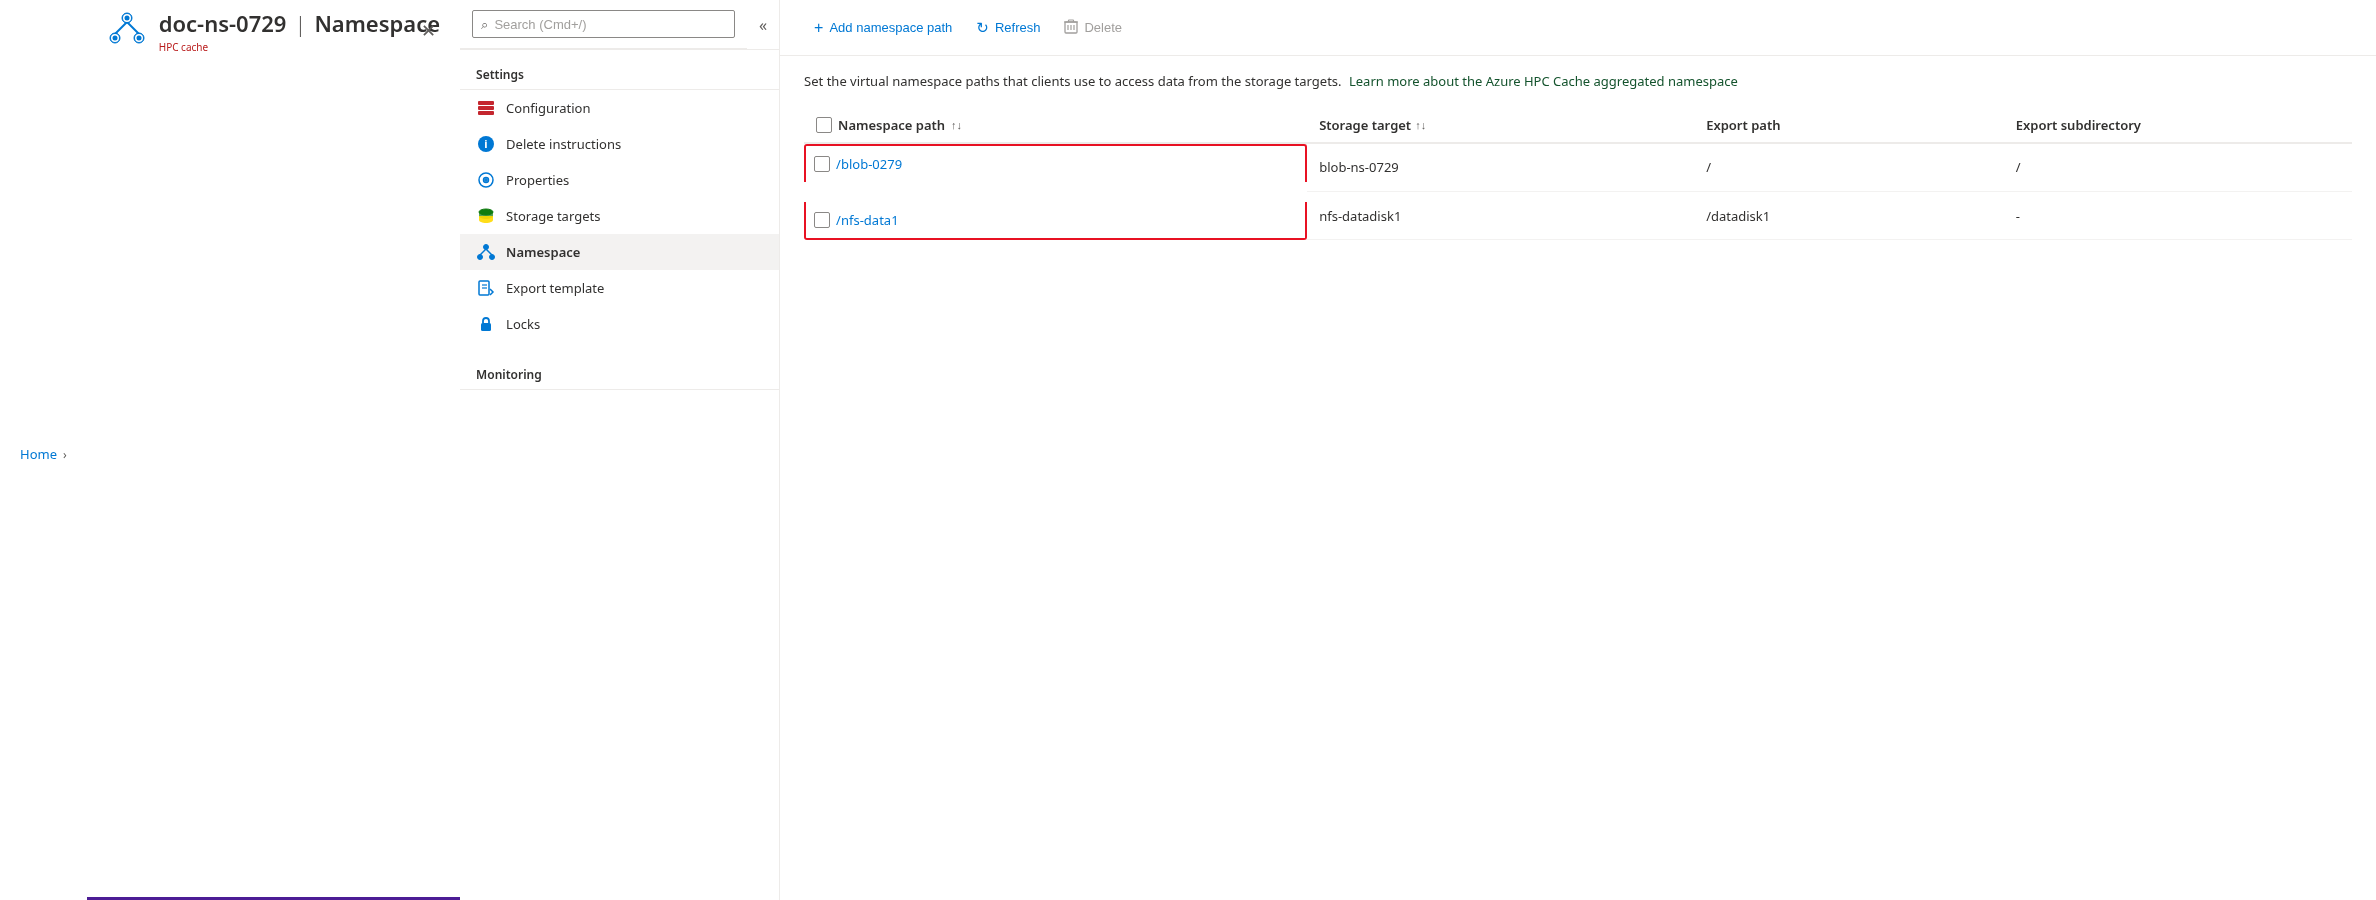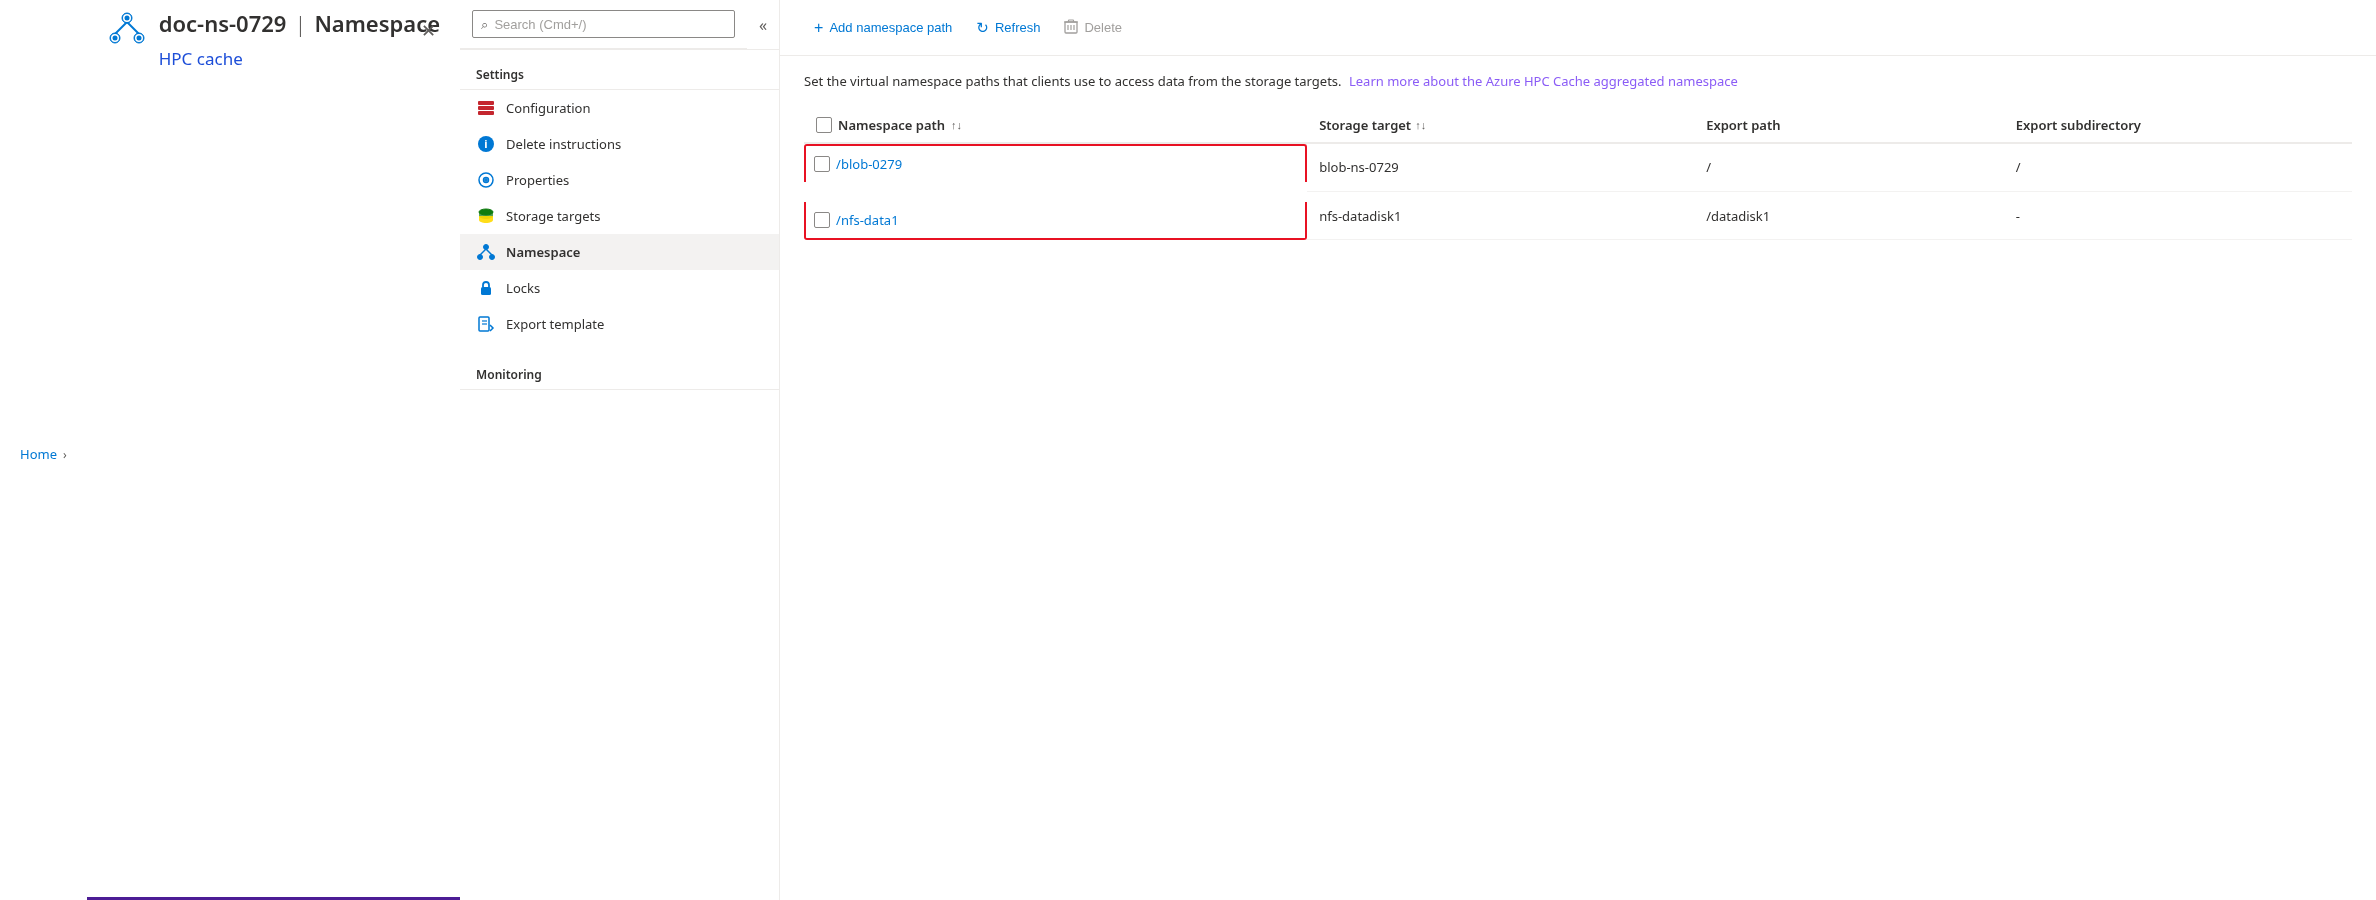"HPC cache" .header-text .subtitle { color: #1d4ed8 -> #b91c1c; font-size: 17px -> 10px; margin-top: 9px -> 2px }
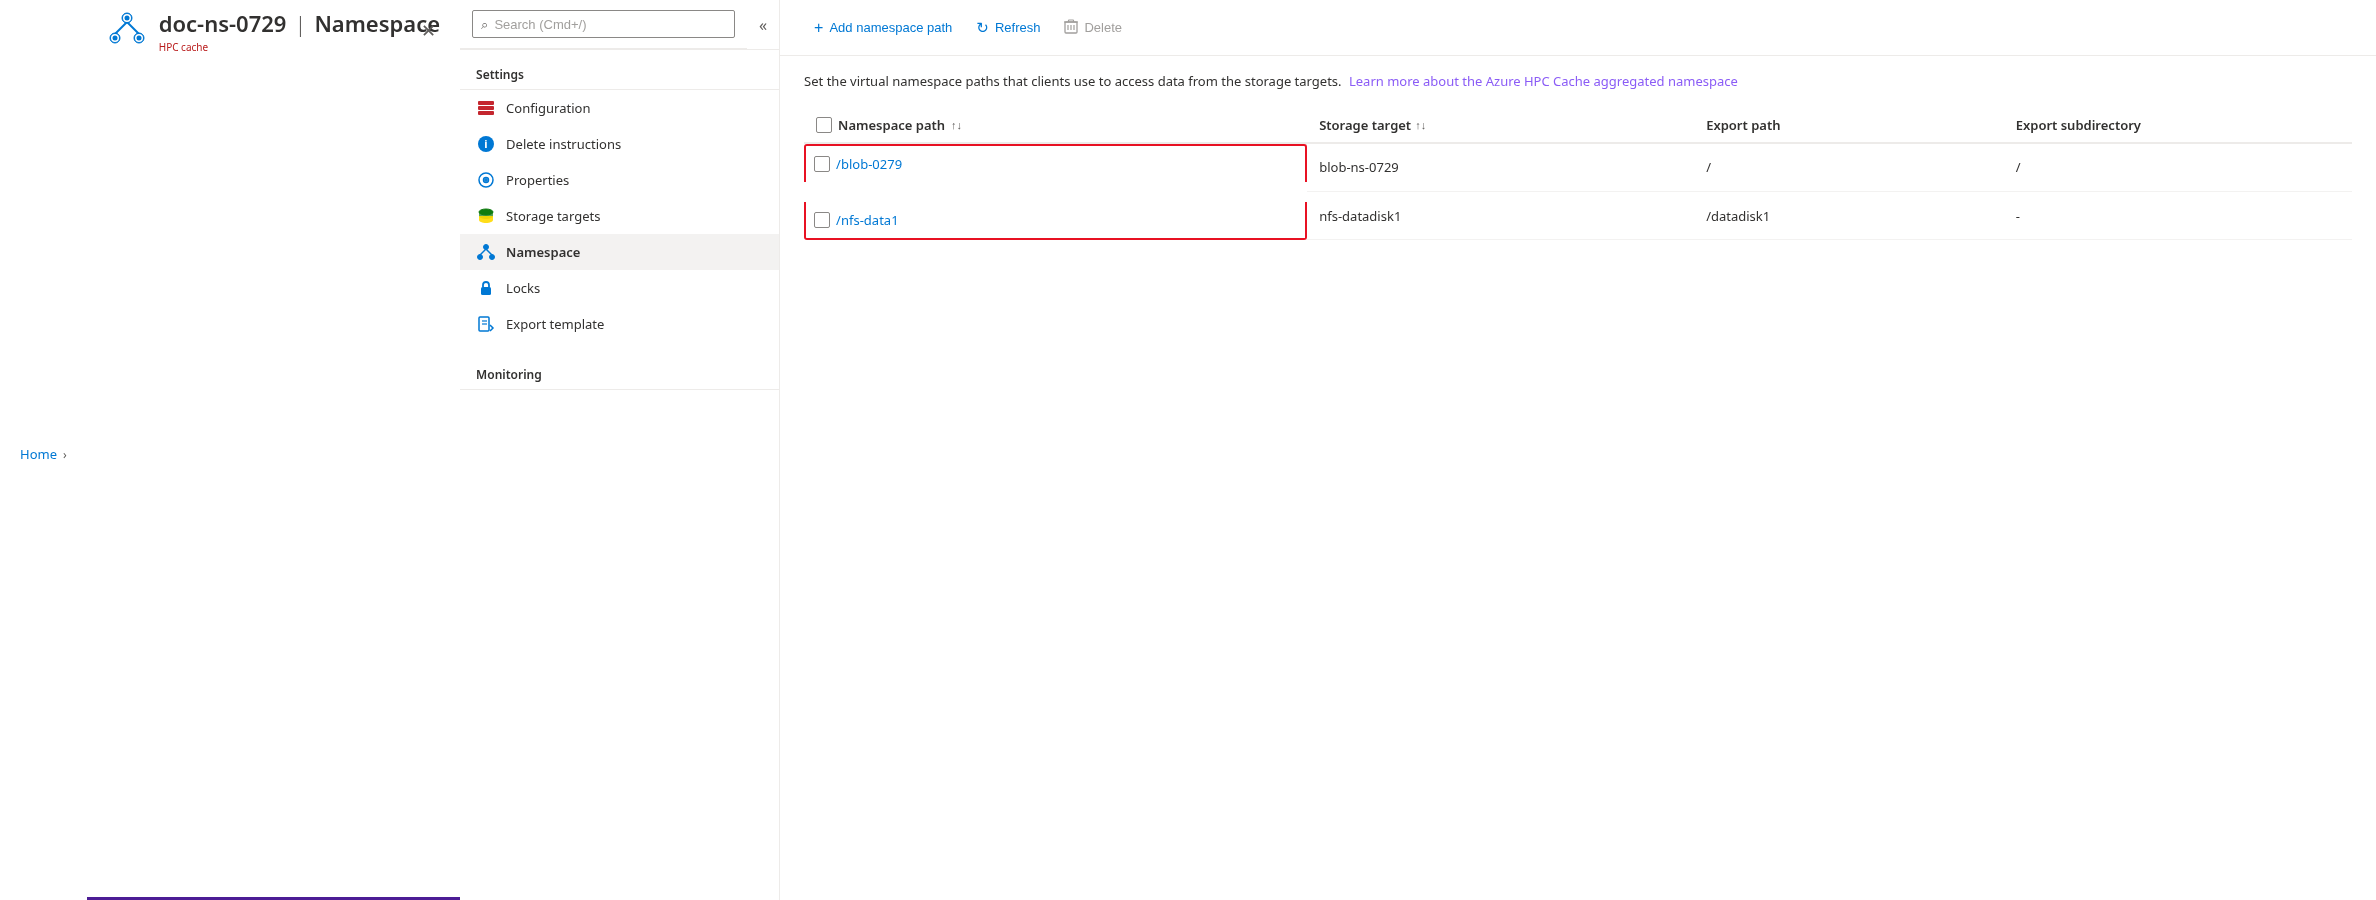"Learn more about the Azure" .info-text a { color: #8b5cf6 -> #14532d }
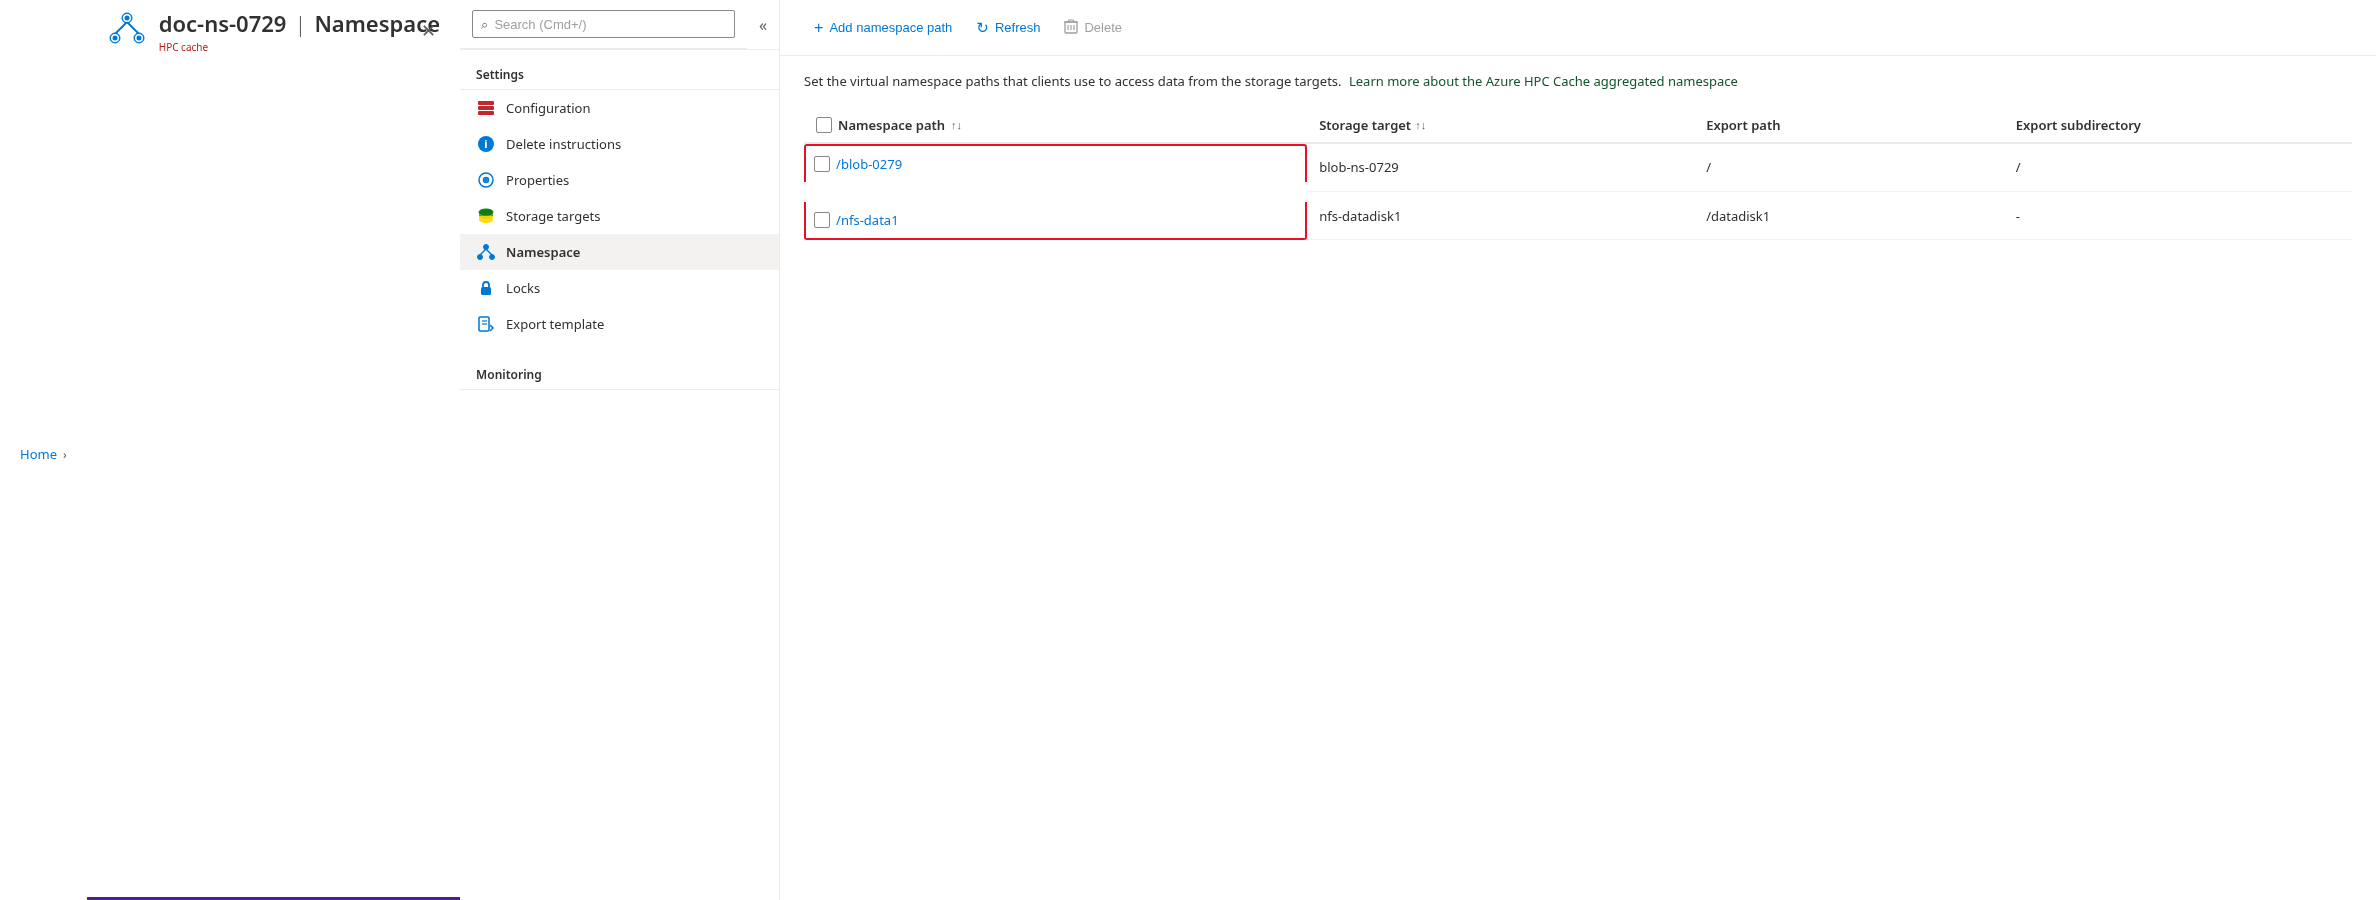"Locks" div.sidebar-item { order: before "Export template" -> after "Export template" }
